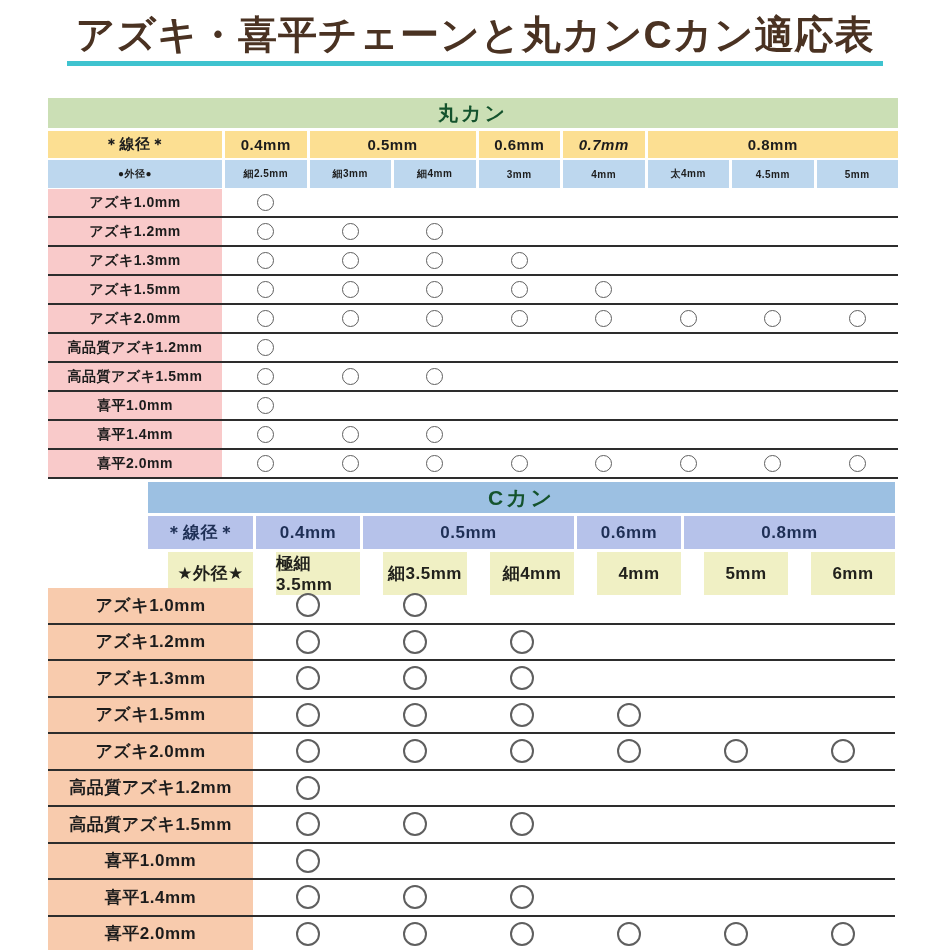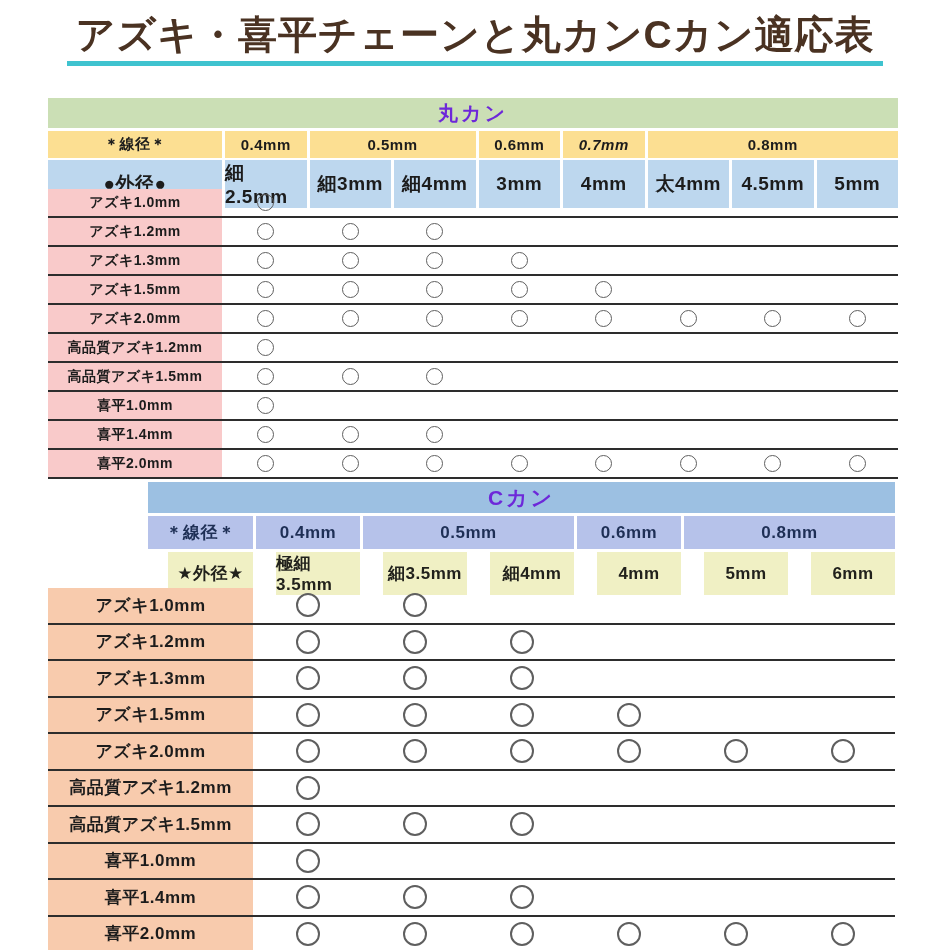"丸カン" .band { color: #6d28d9 -> #14532d }
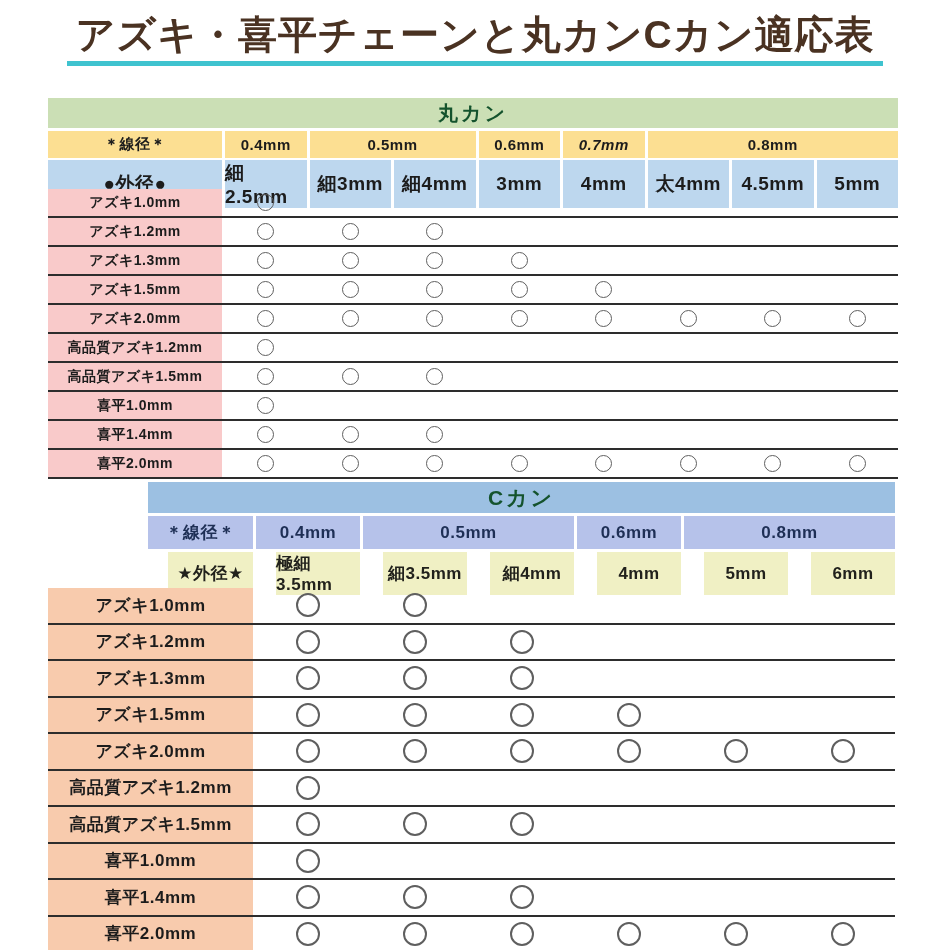"●外径●" #t1-outer { font-size: 19px -> 10px }
